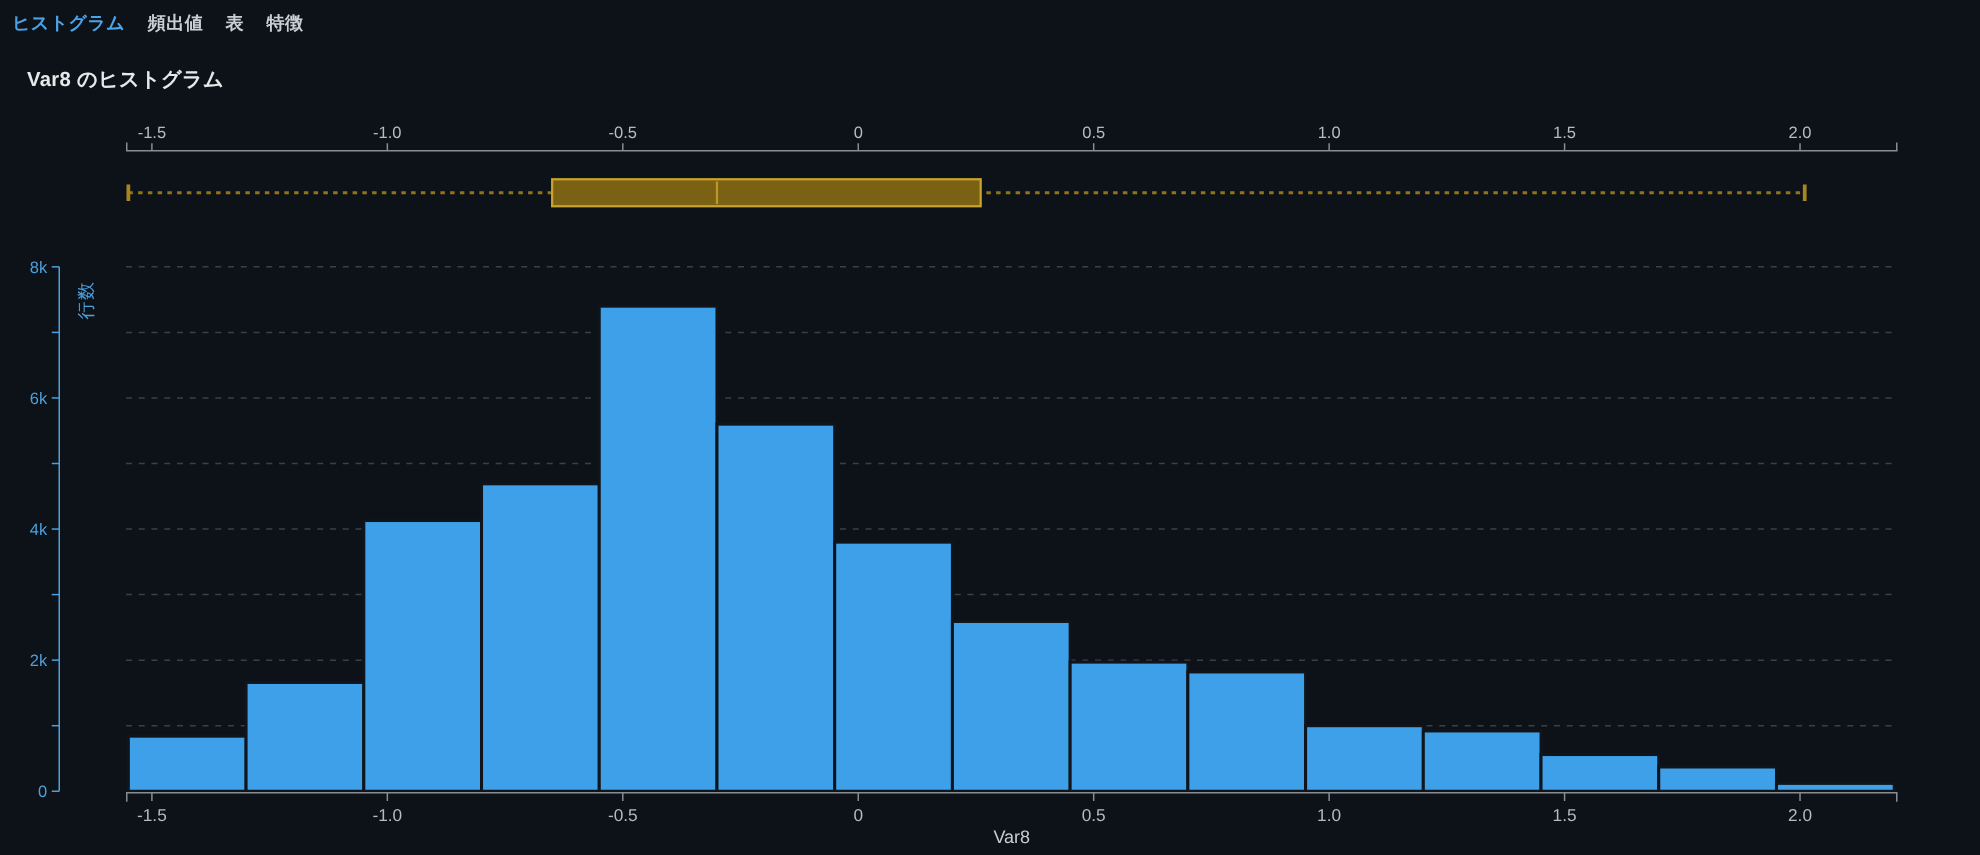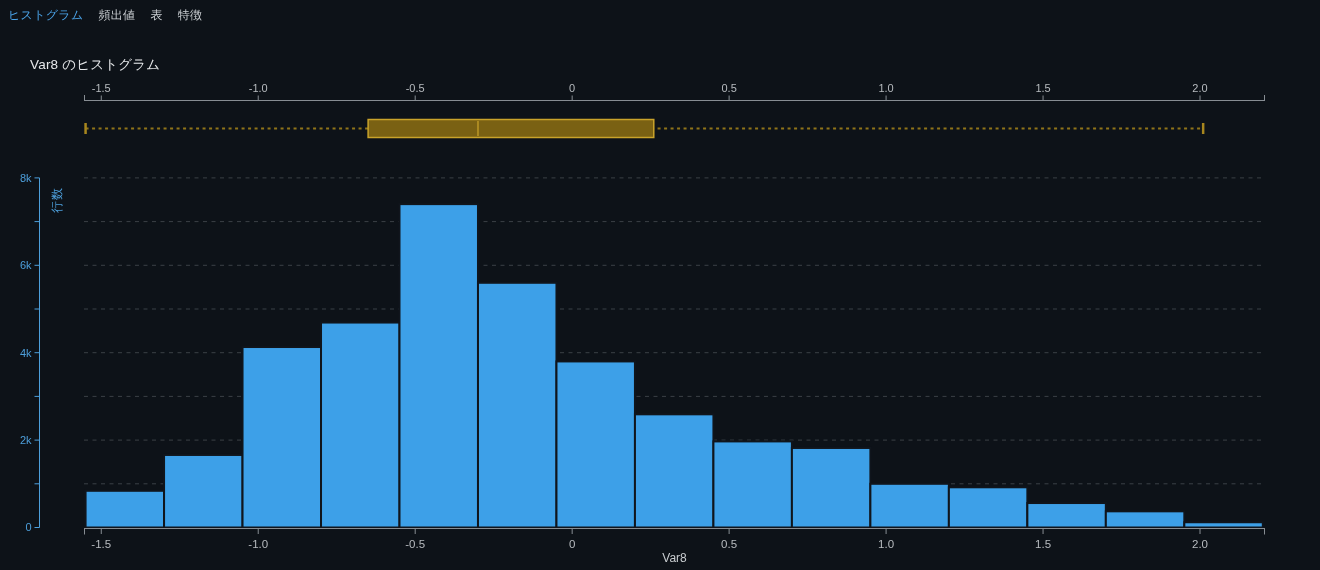"ヒストグラム" .tab { font-weight: 400 -> 700 }
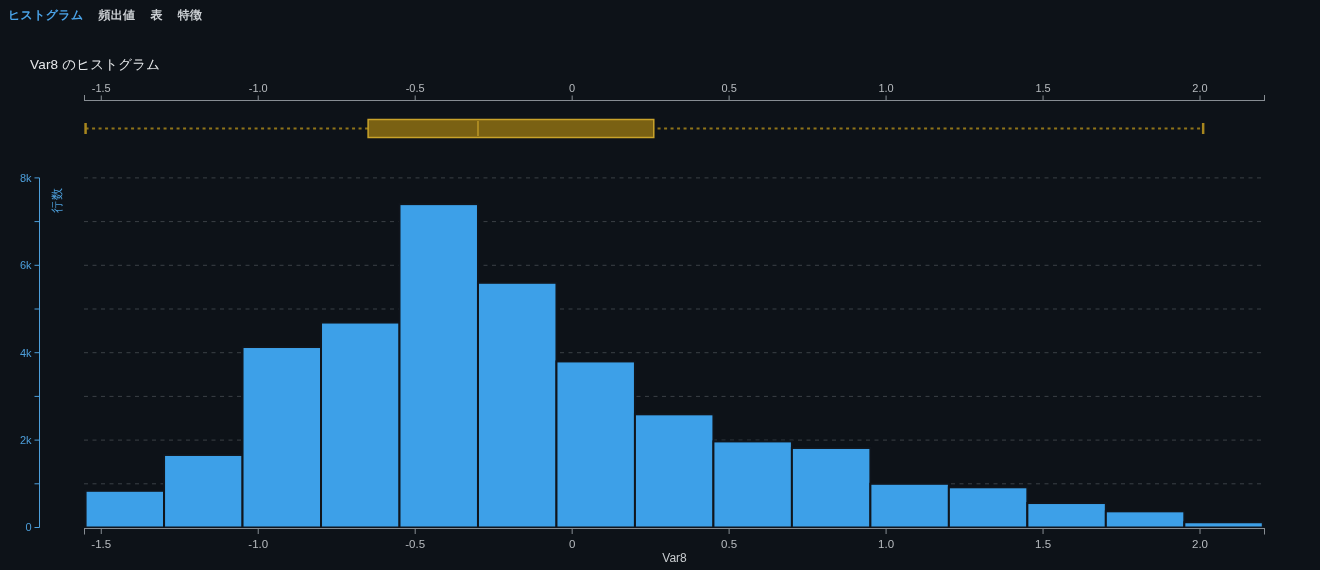"Var8 のヒストグラム" .chart-title { font-weight: 400 -> 700; margin: 12px -> 0 }
